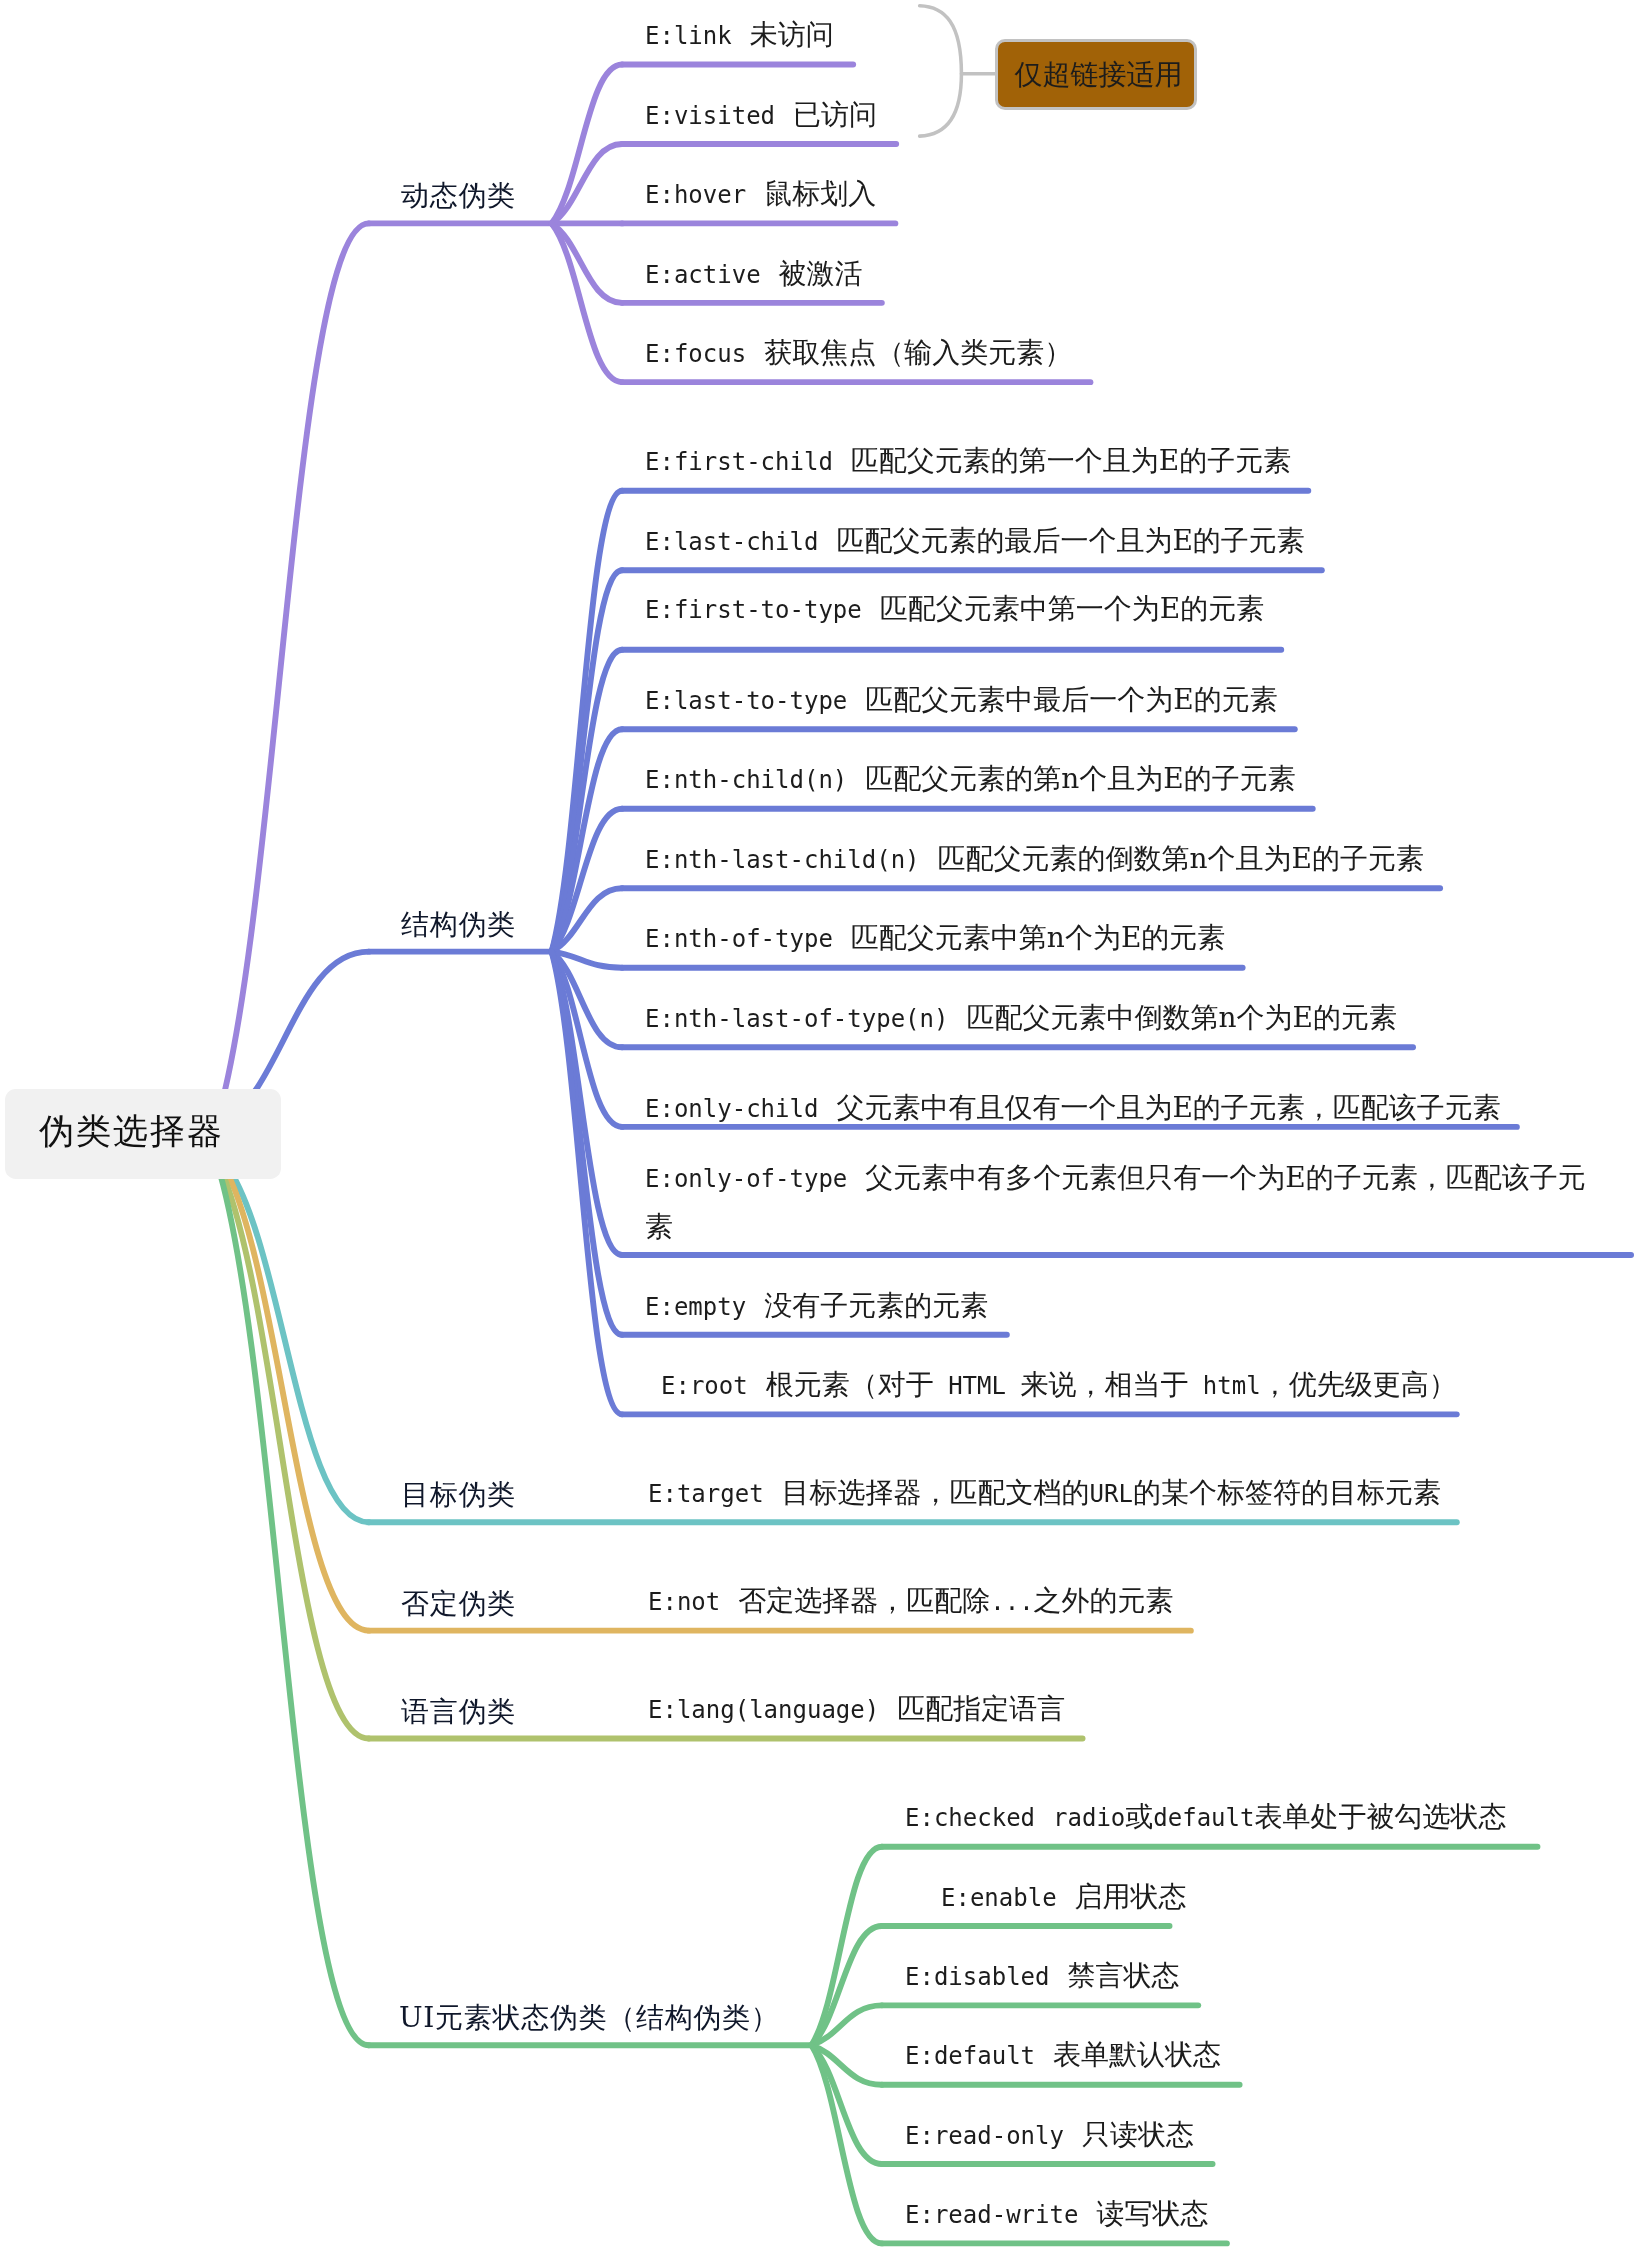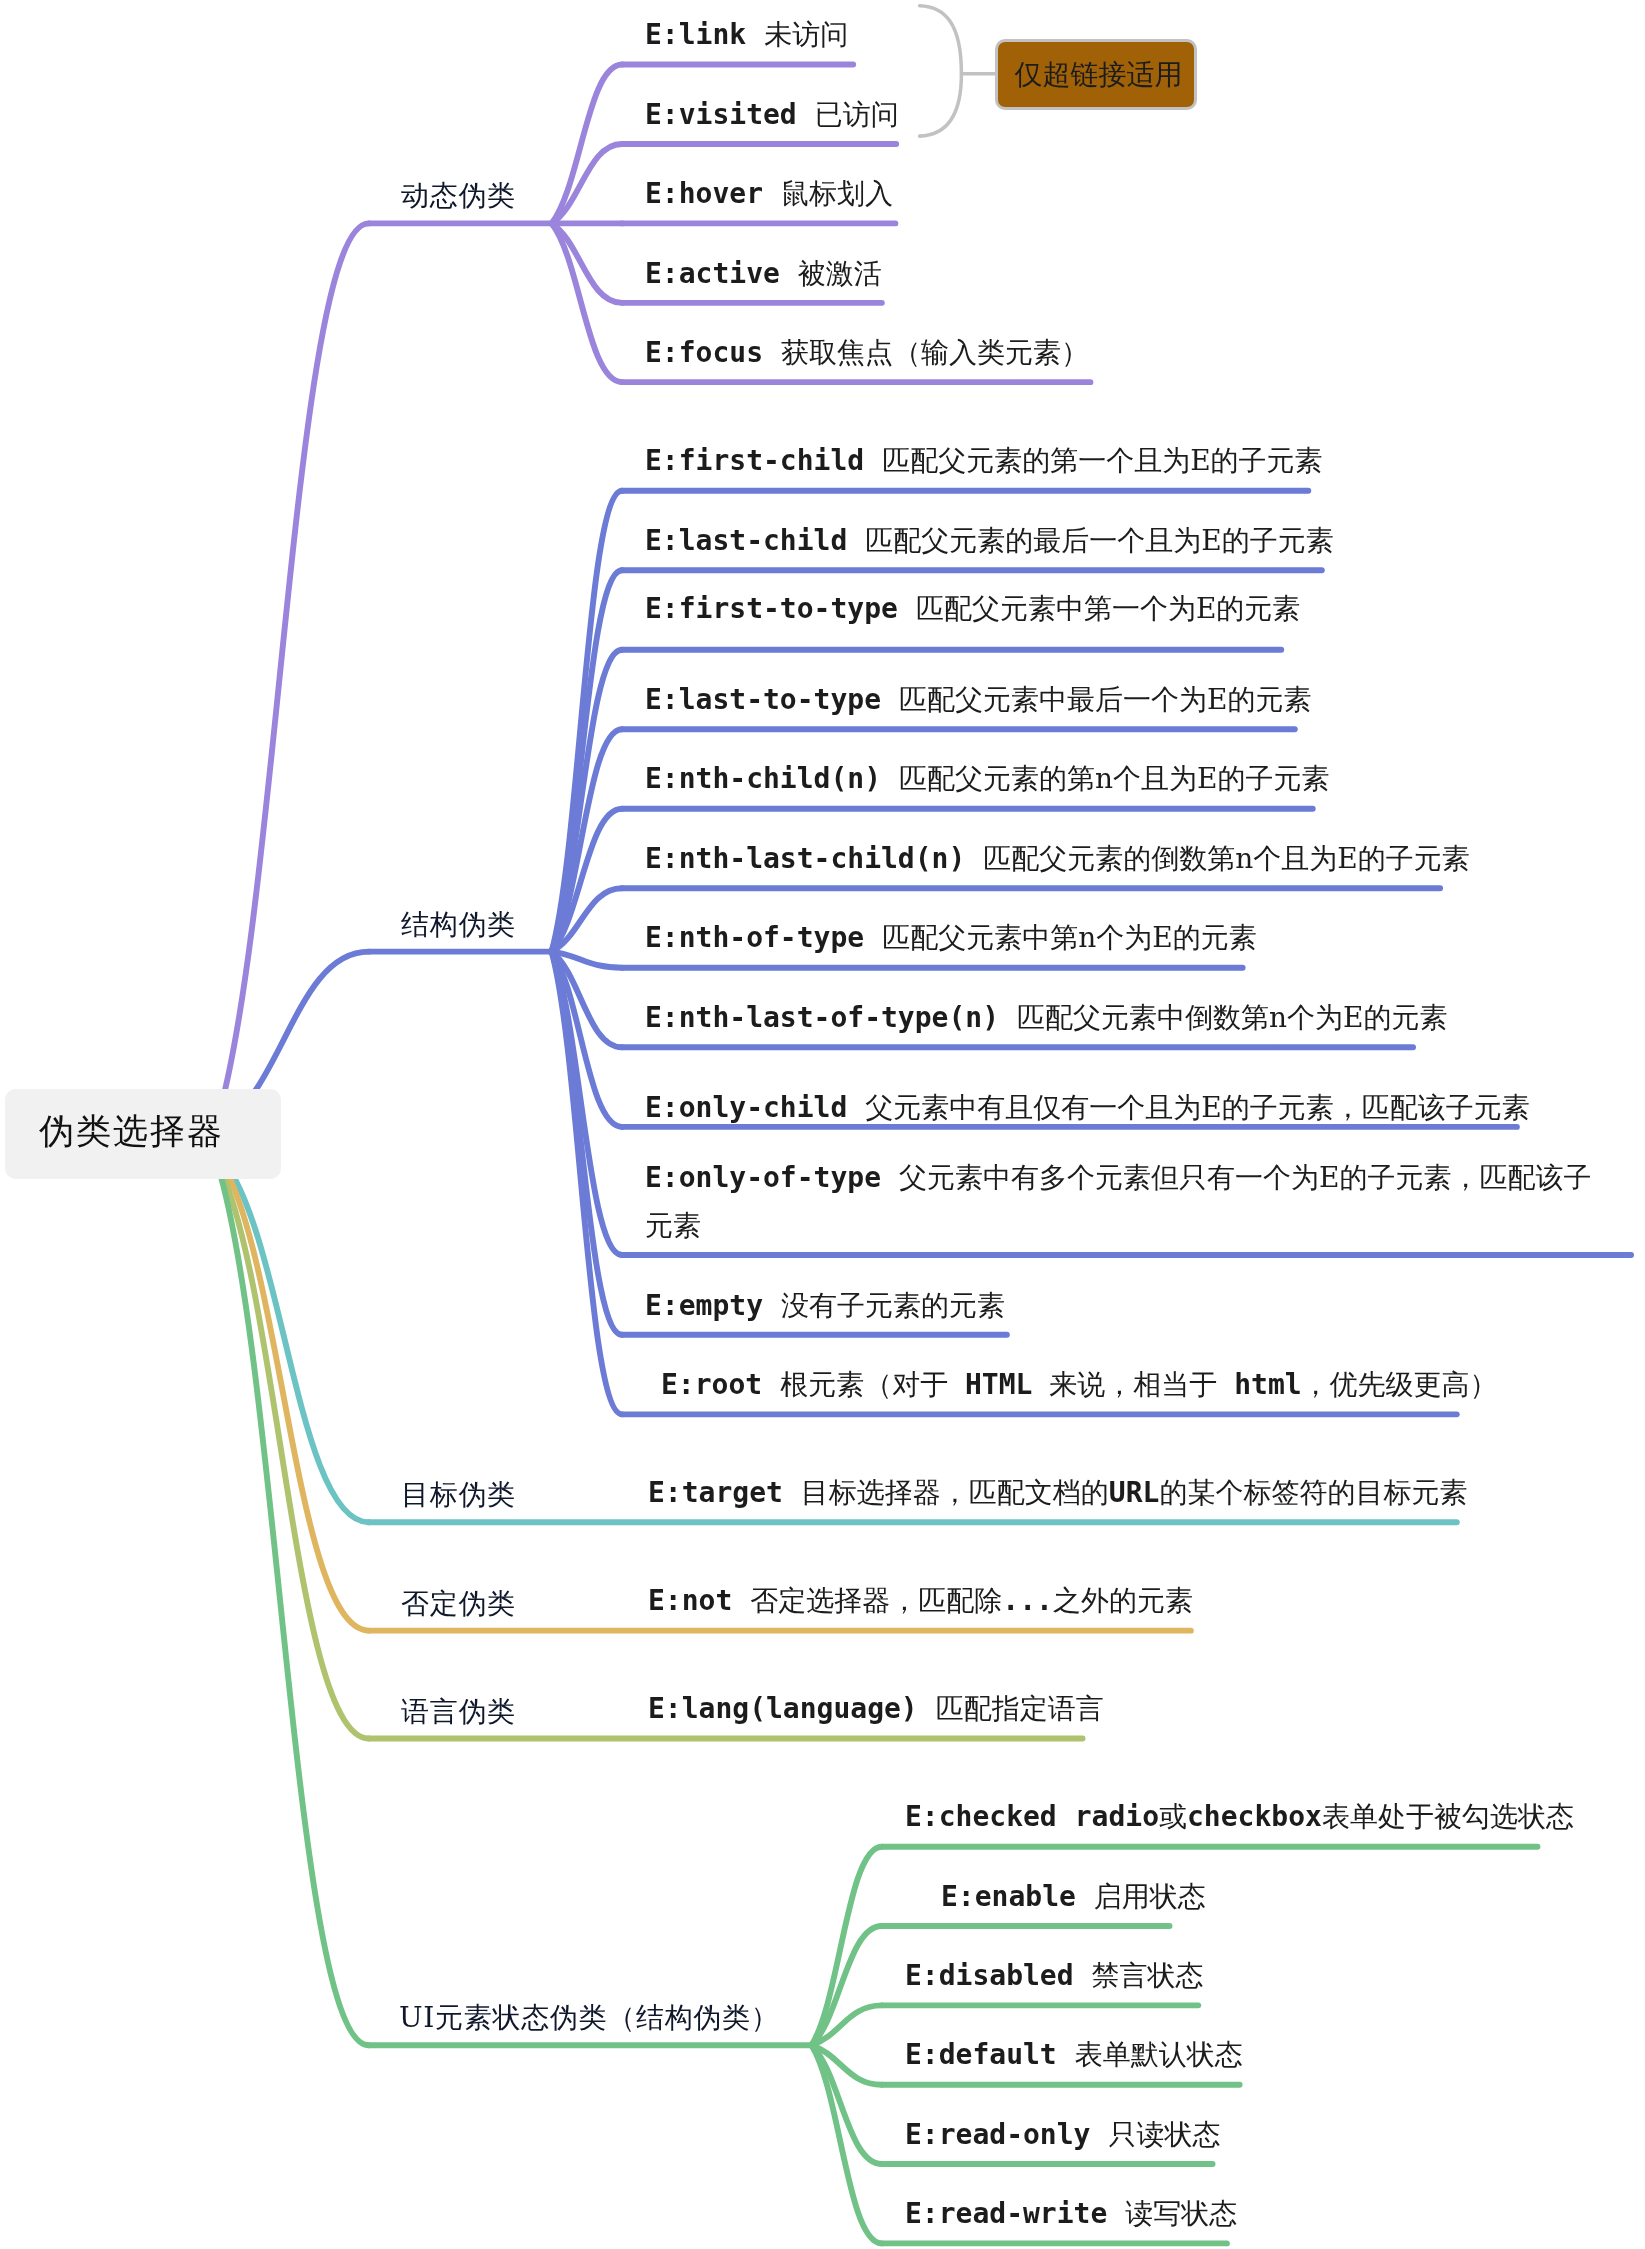"E:link" .mono { font-size: 28px -> 24px; font-weight: bold -> none }
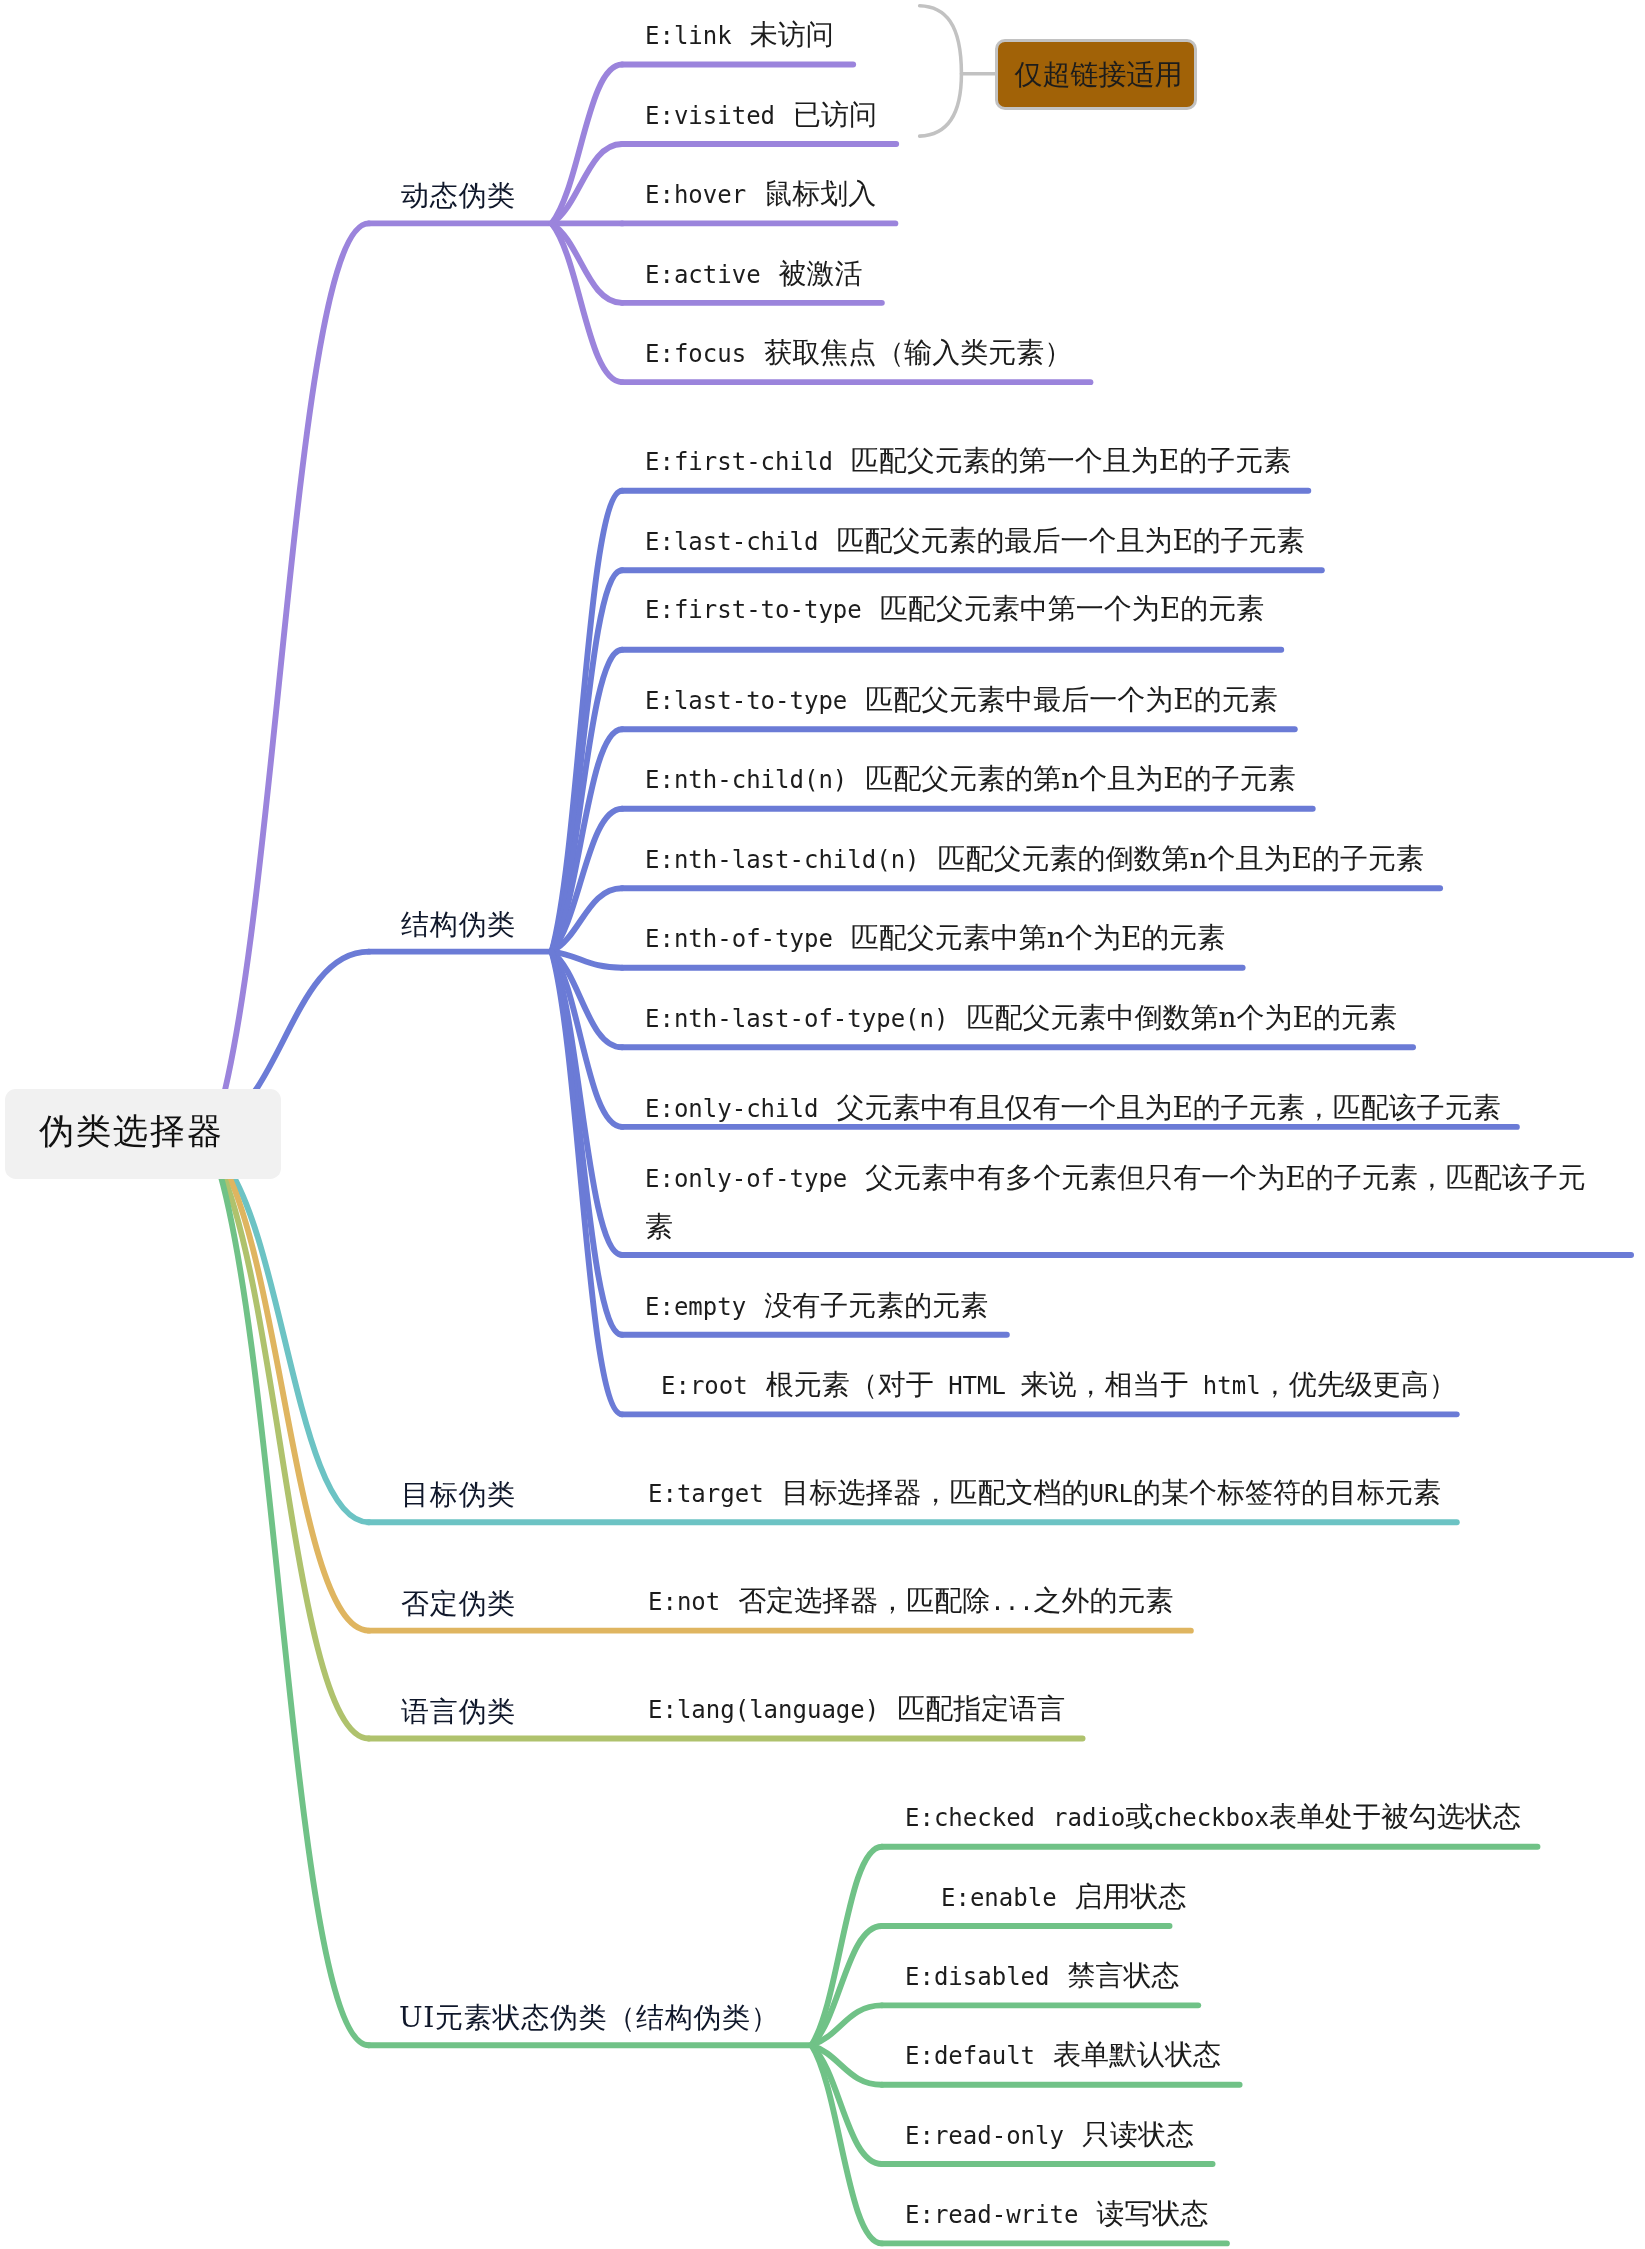"checkbox" span.mono { text: checkbox -> default }
